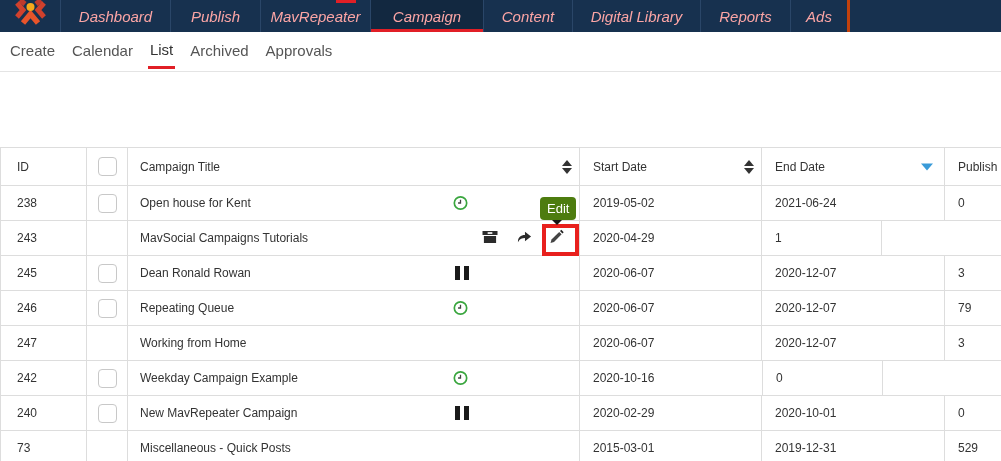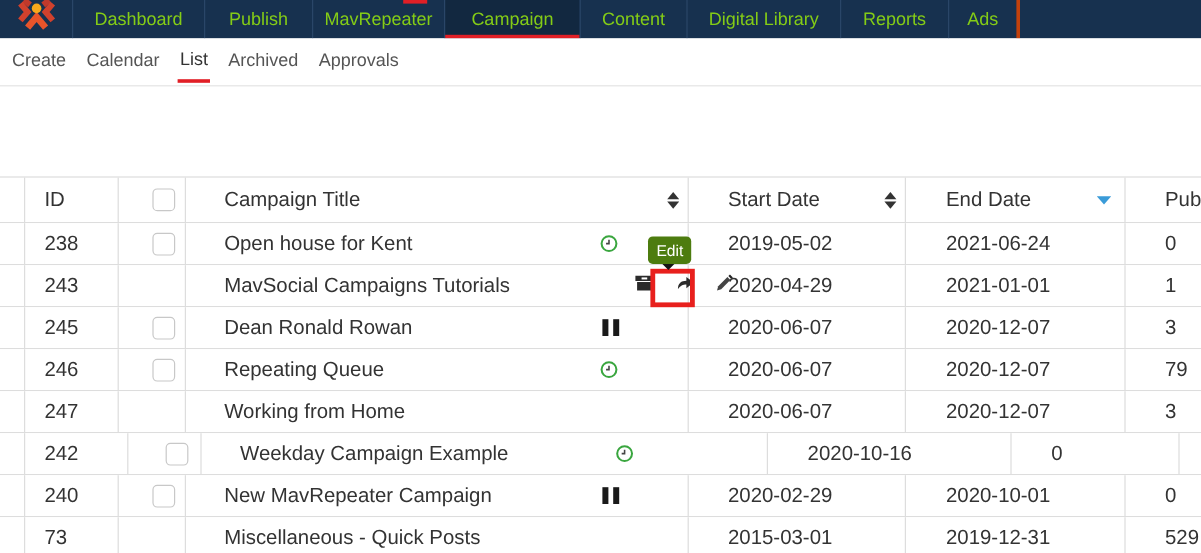"Dashboard" .nav-item { color: #84cc16 -> #fca5a5; font-style: none -> italic }
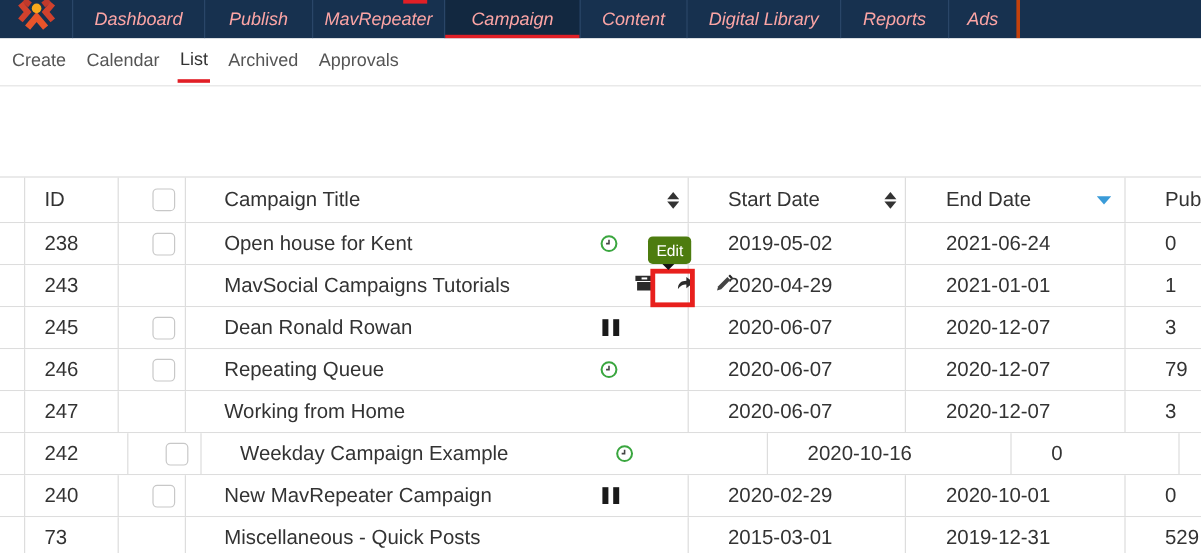"ID" .td, .th { font-size: 17px -> 12px; margin-left: 20px -> none }
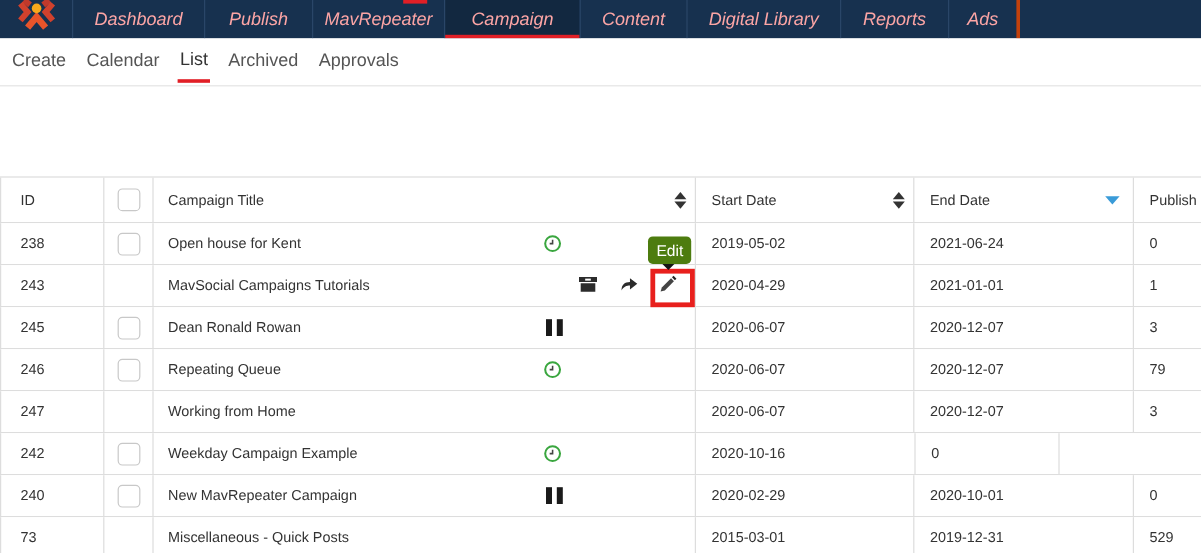"2021-01-01" div.td { html: <div>2021-01-01</div> -> none }
